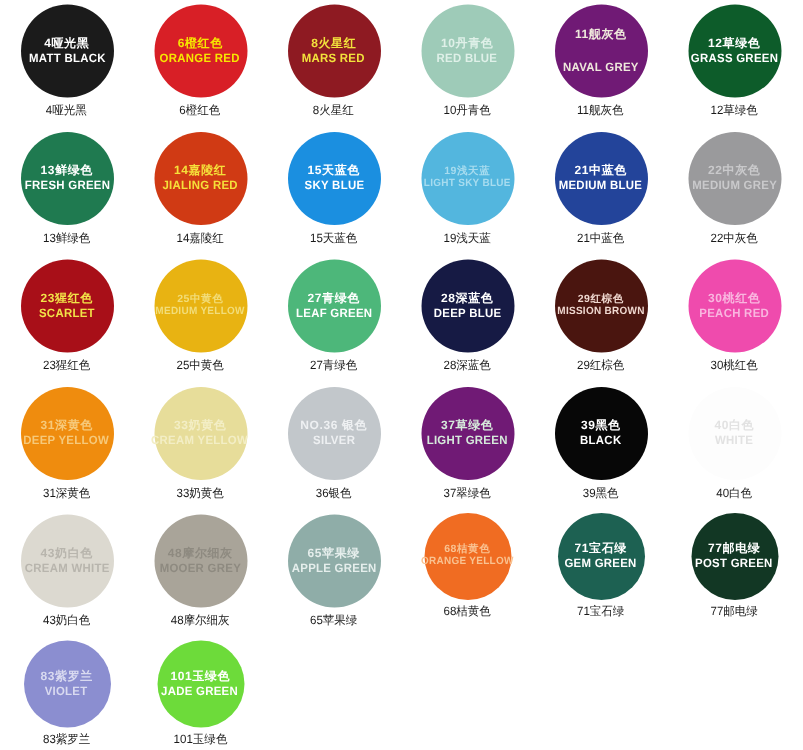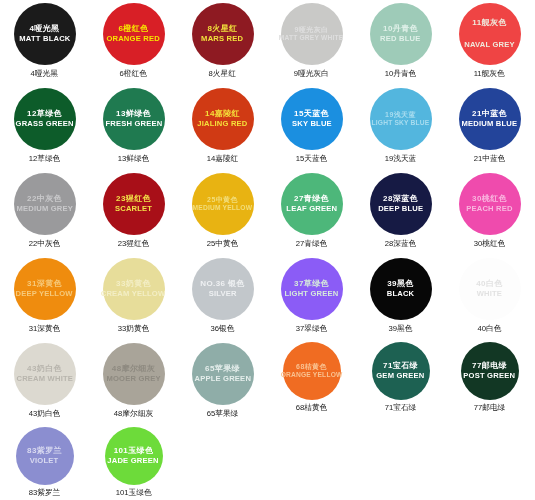"NAVAL GREY" div.disc { background: #ef4444 -> #701a75 }
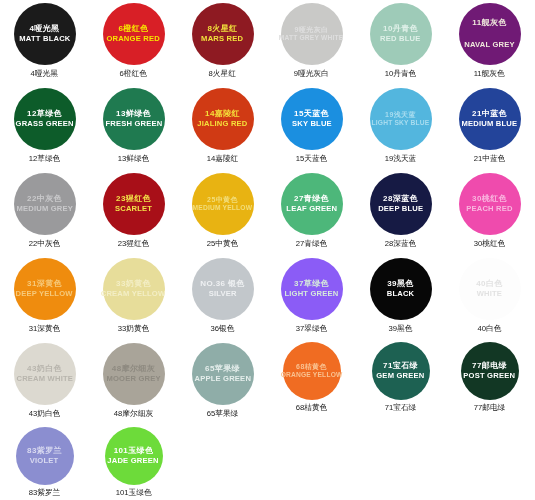"9哑光灰白" div.swatch-cell { html: <div> <div> <div>9哑光灰白</div> <div>MATT GREY WHITE</div> </div> <div>9哑光灰白</div> </div> -> none }
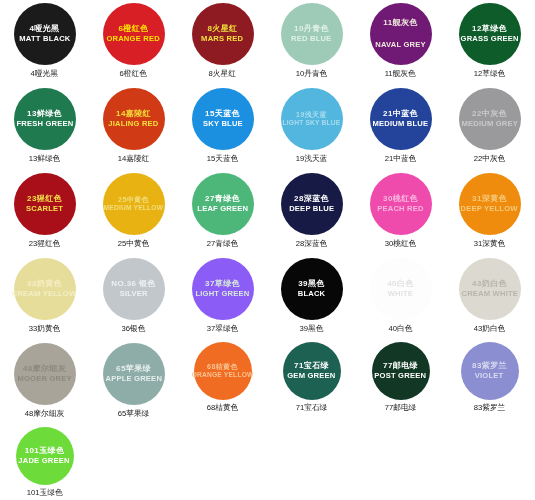"29红棕色" div.swatch-cell { html: none -> <div> <div> <div>29红棕色</div> <div>MISSION BROWN</div> </div> <div>29红棕色</div> </div> }
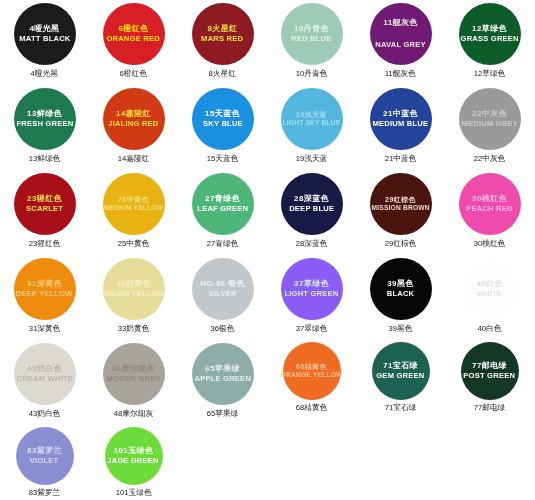"37草绿色" div.disc { background: #8b5cf6 -> #701a75 }
